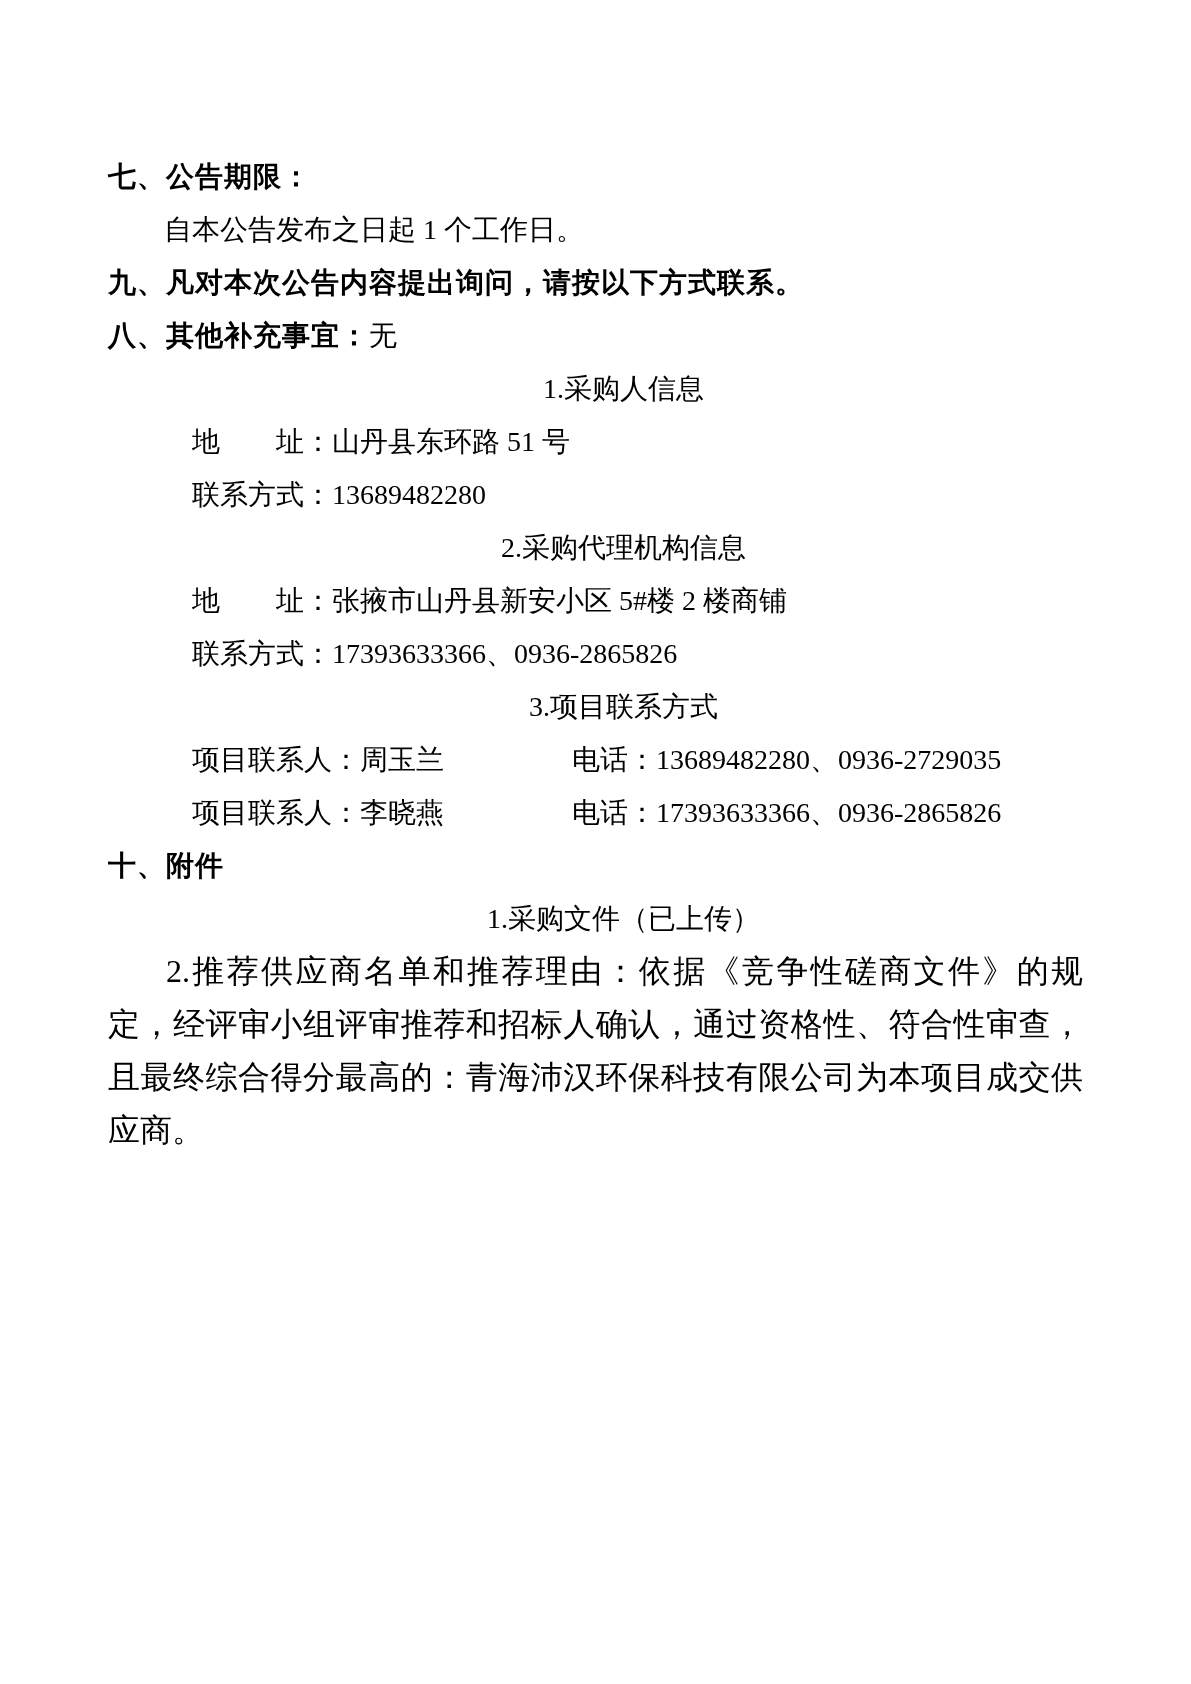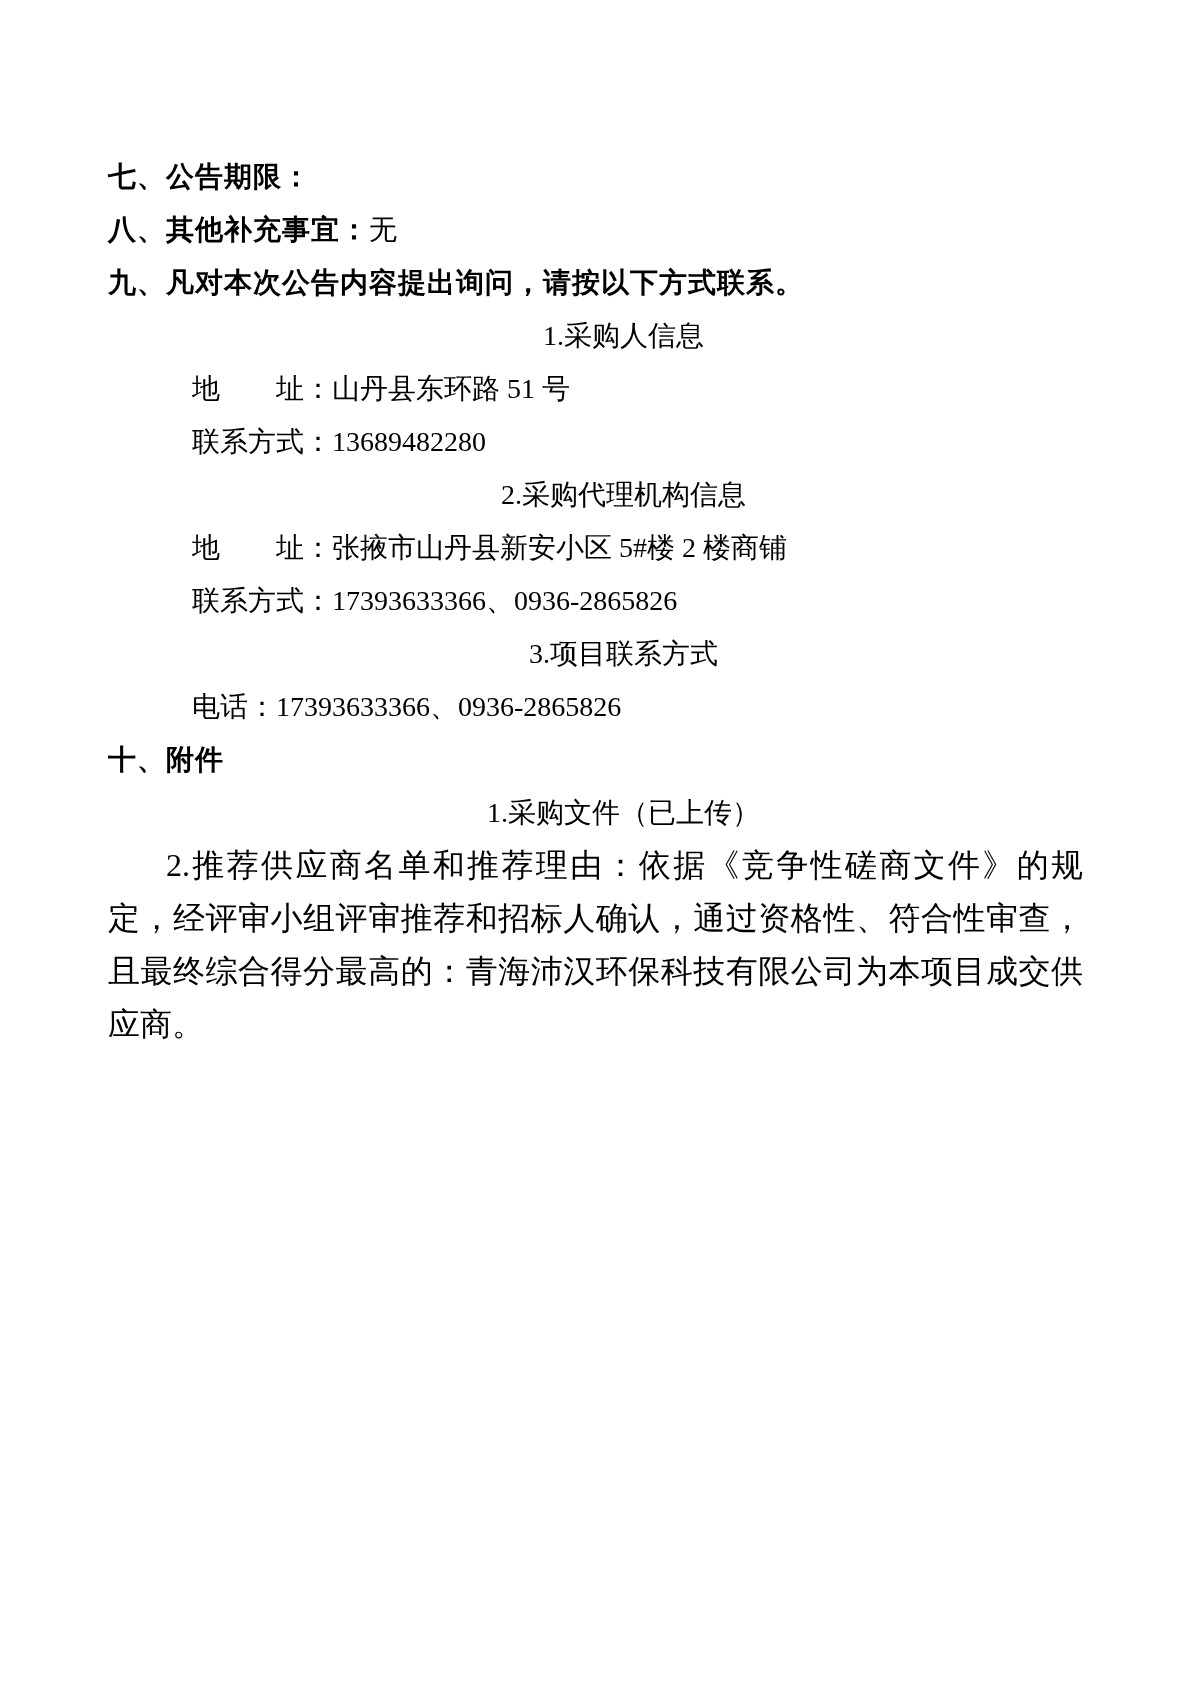"自本公告发布之日起 1 个工作日。" div.line { html: none -> <div>自本公告发布之日起 1 个工作日。</div> }
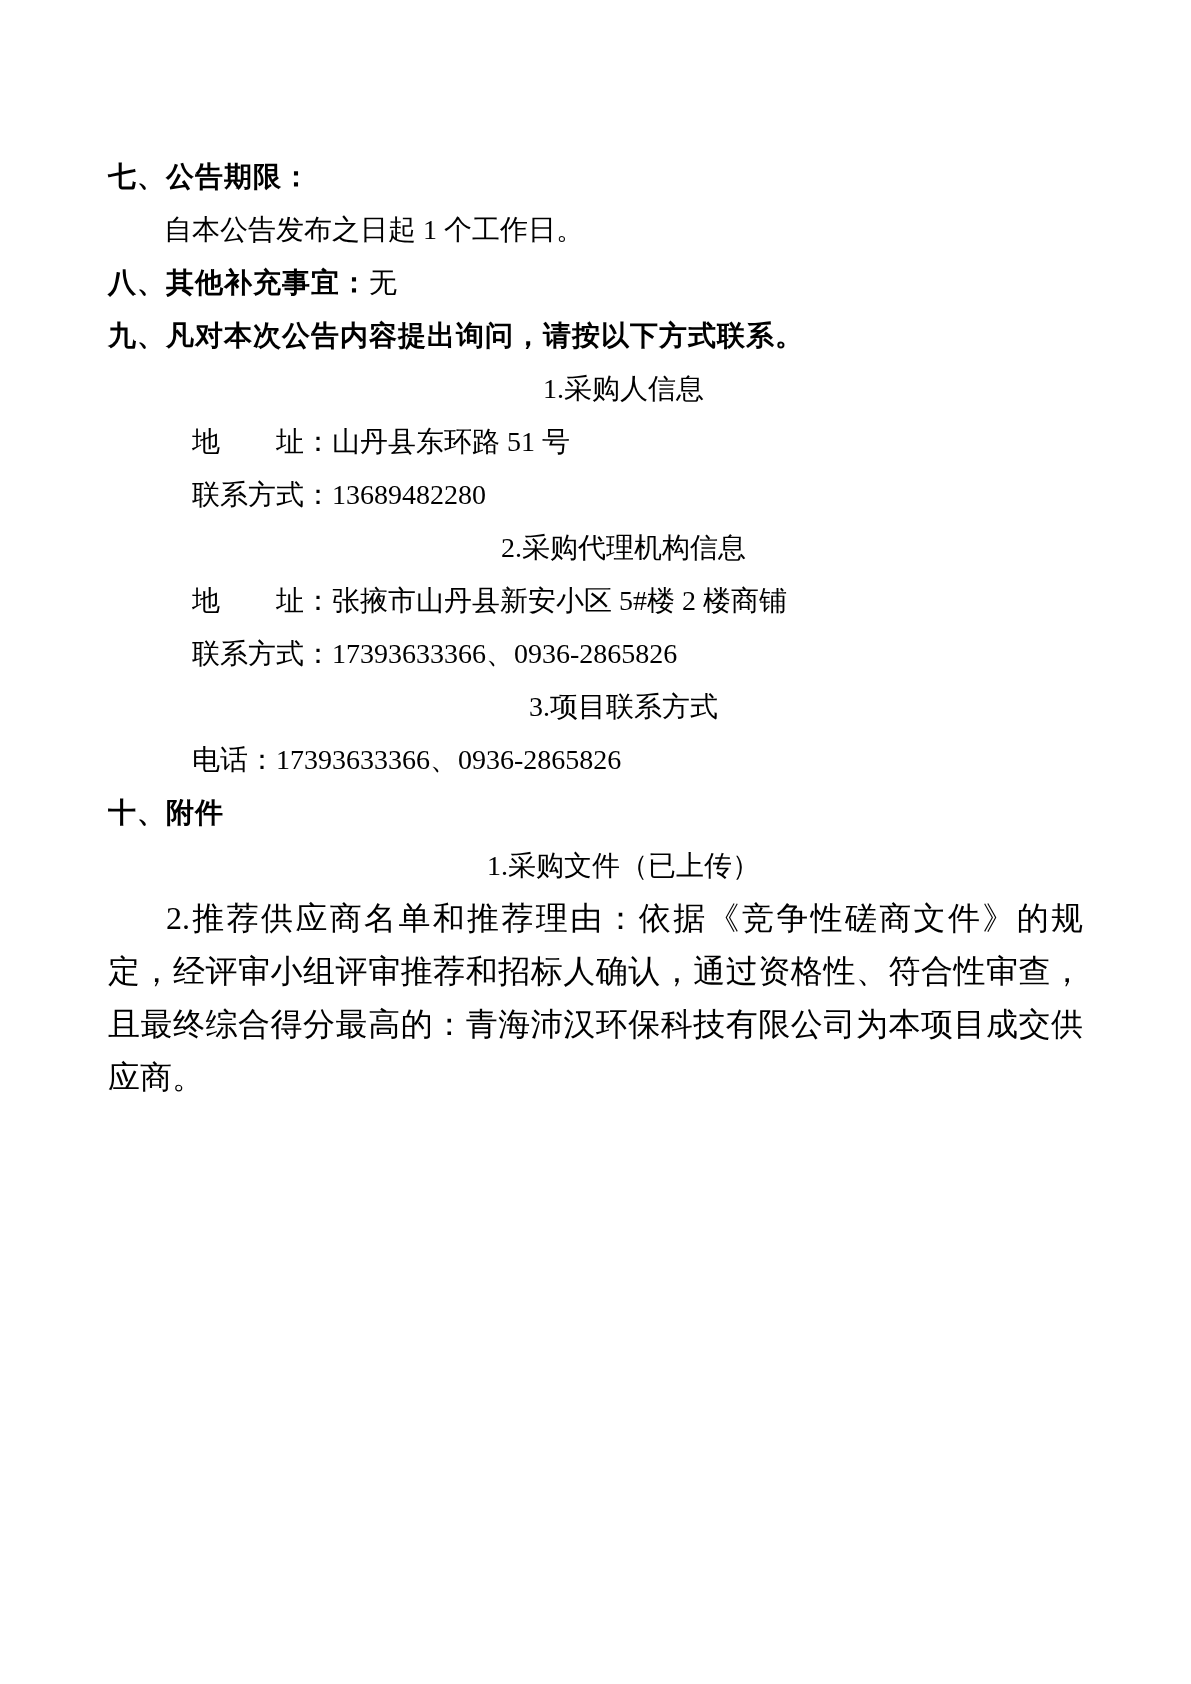"八、其他补充事宜：无" div.line { order: before "九、凡对本次公告内容提出询问，请按以下方式联系。" -> after "九、凡对本次公告内容提出询问，请按以下方式联系。" }
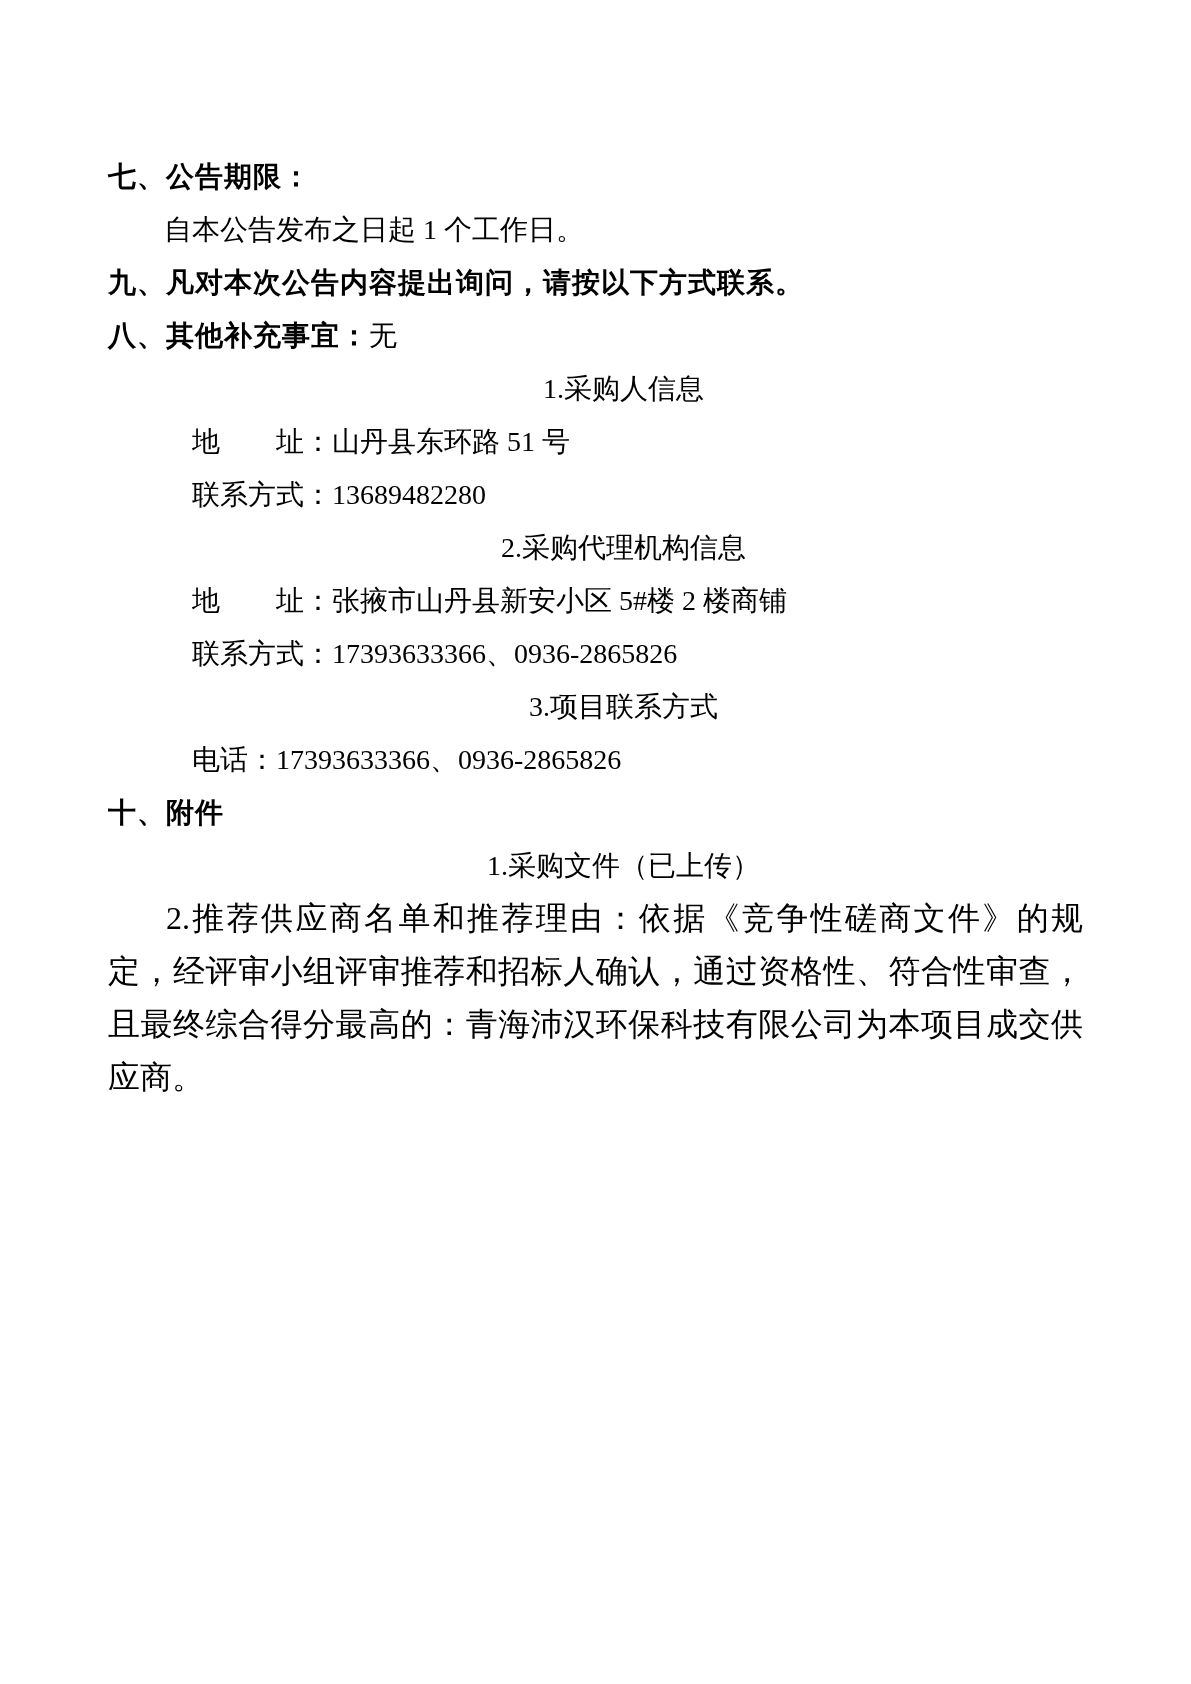"项目联系人：周玉兰" div.line { html: none -> <div> <span>项目联系人：周玉兰</span> <span>电话：13689482280、0936-2729035</span> </div> }
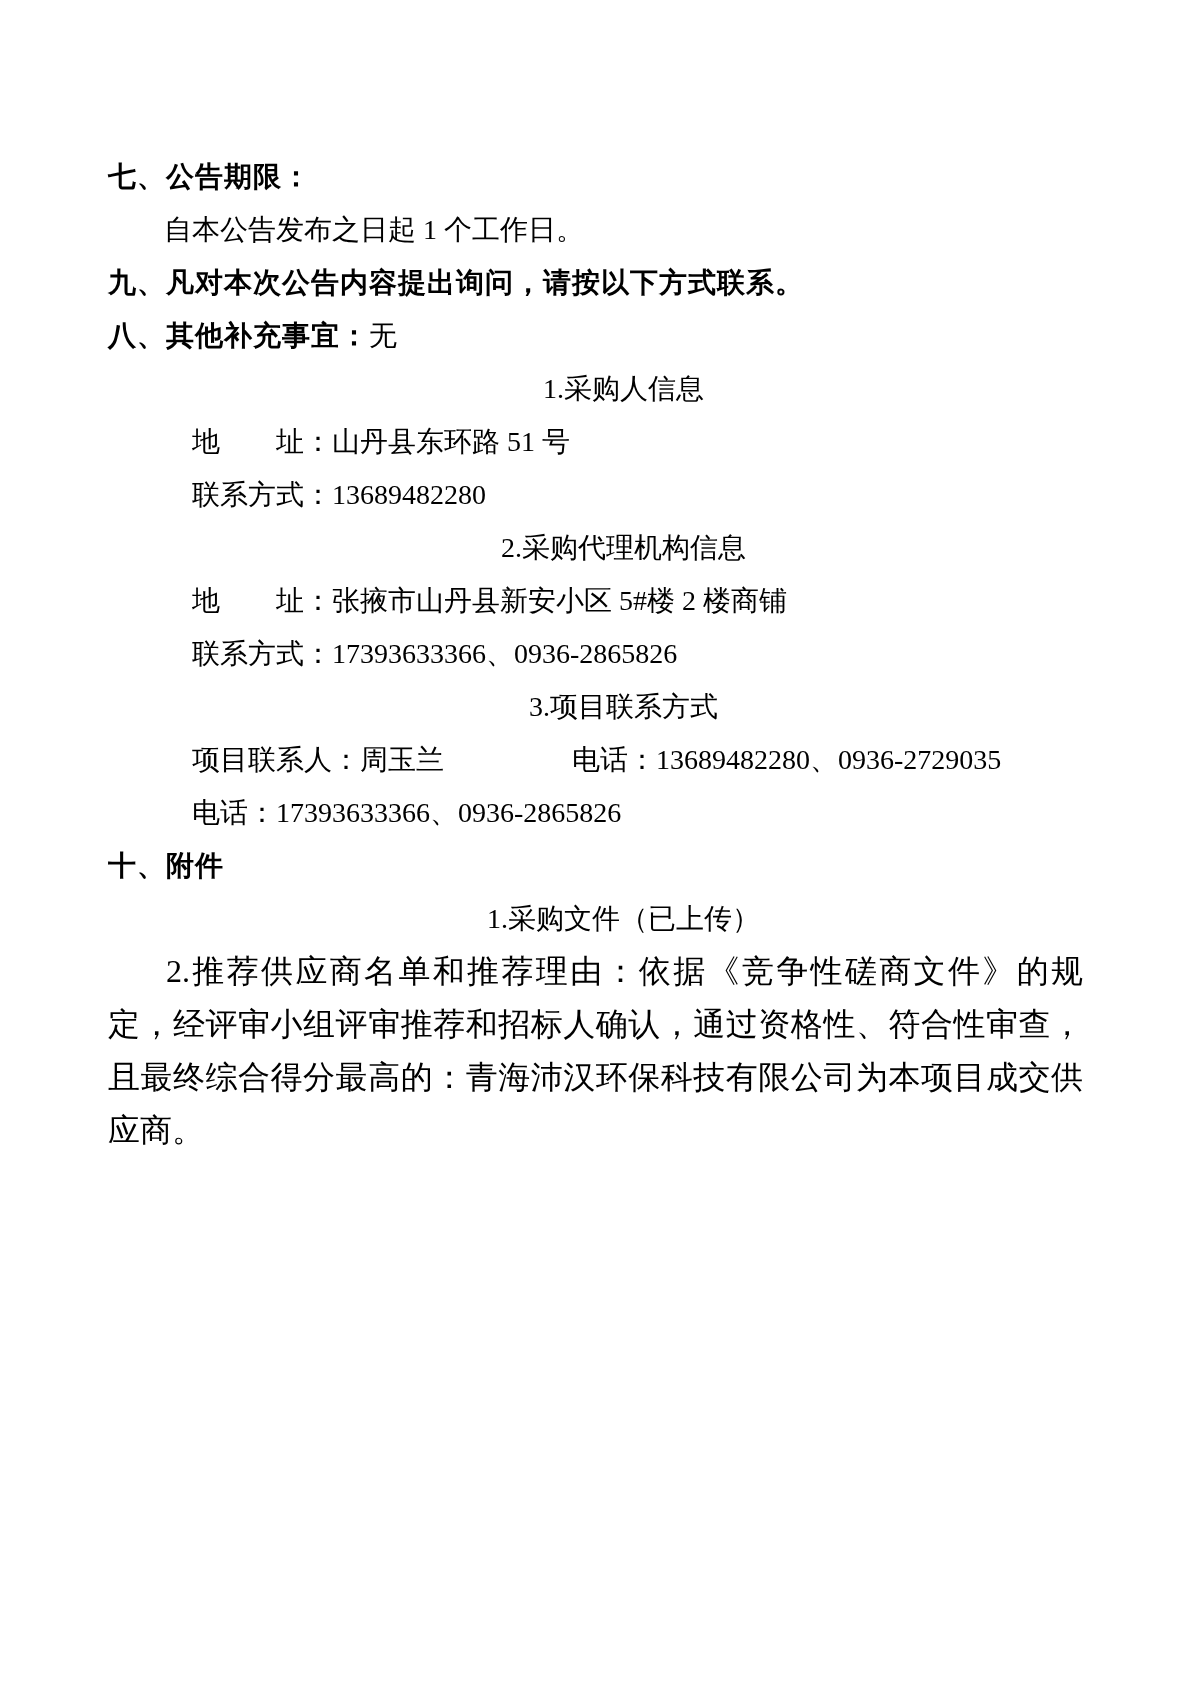"项目联系人：李晓燕" span.person { html: none -> <span>项目联系人：李晓燕</span> }
